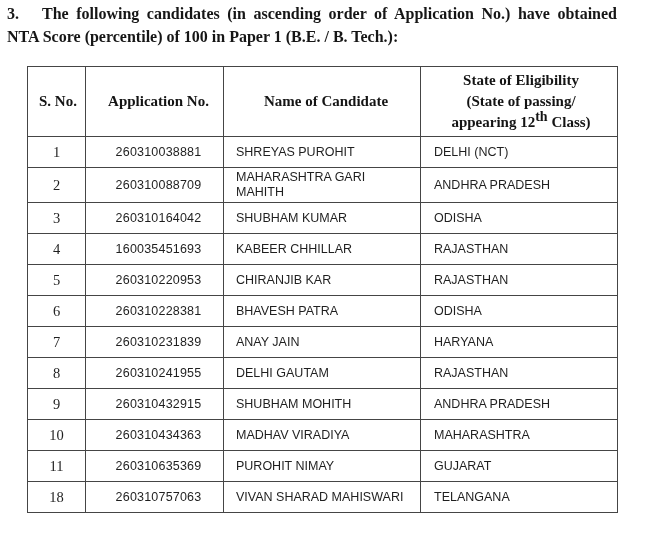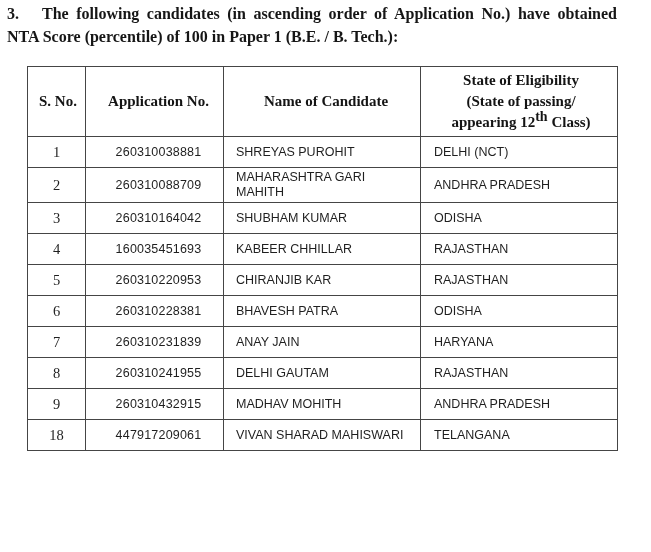"MADHAV MOHITH" td.c-name { text: MADHAV -> SHUBHAM }
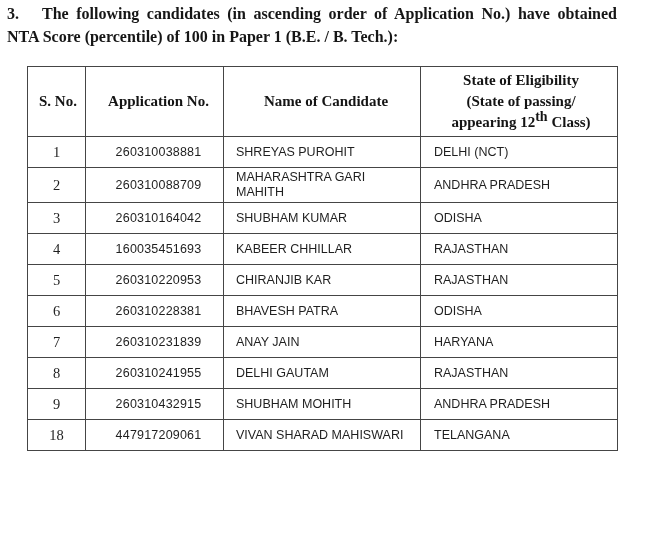"10" tr { html: none -> <tr> <td>10</td> <td>260310434363</td> <td>MADHAV VIRADIYA</td> <td>MAHARASHTRA</td> </tr> }
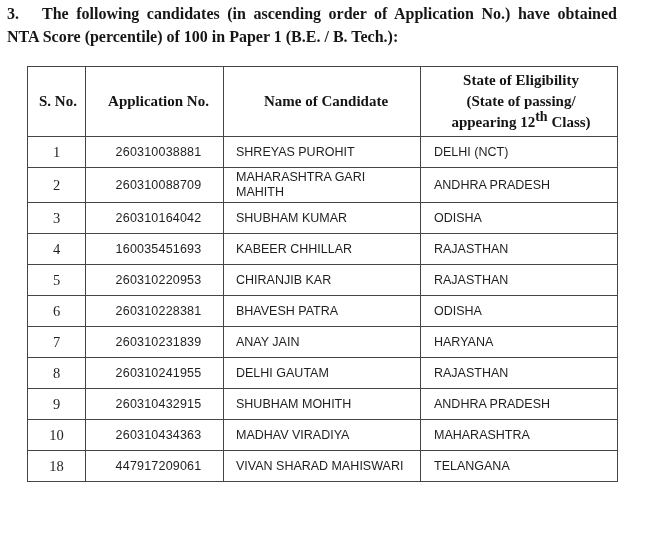"11" tr { html: none -> <tr> <td>11</td> <td>260310635369</td> <td>PUROHIT NIMAY</td> <td>GUJARAT</td> </tr> }
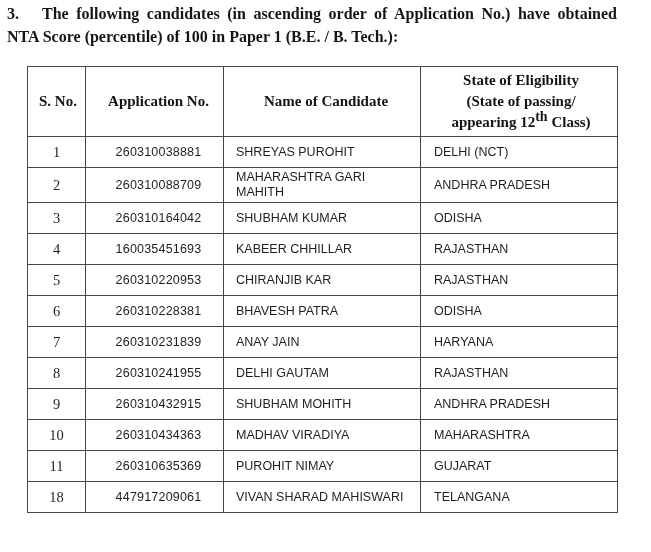"447917209061" td.c-app { text: 447917209061 -> 260310757063 }
